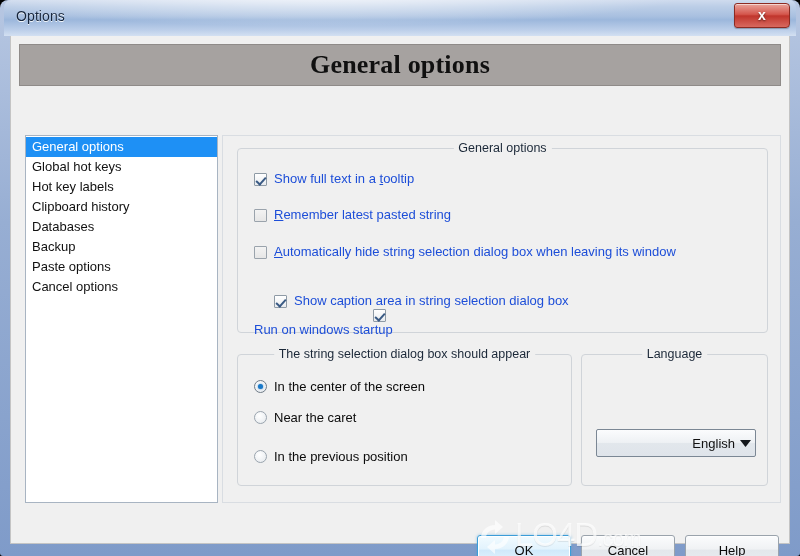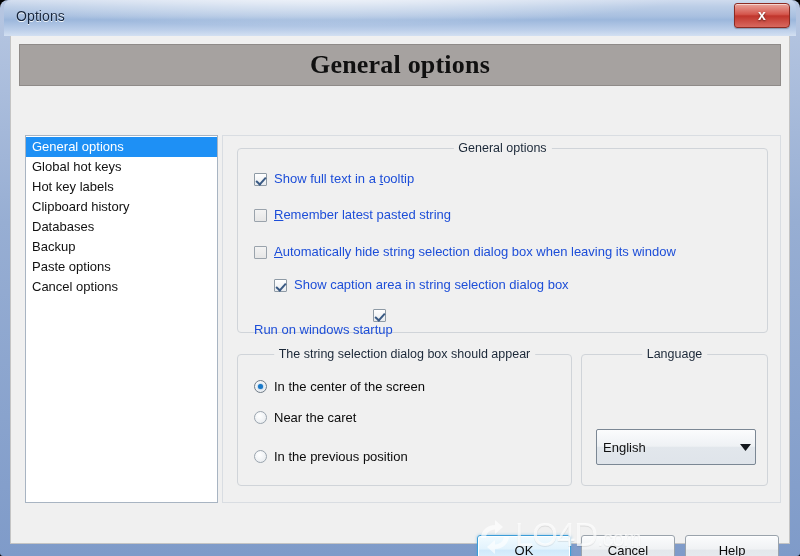"Show caption area in string" div.check-row { top: 128px -> 144px }
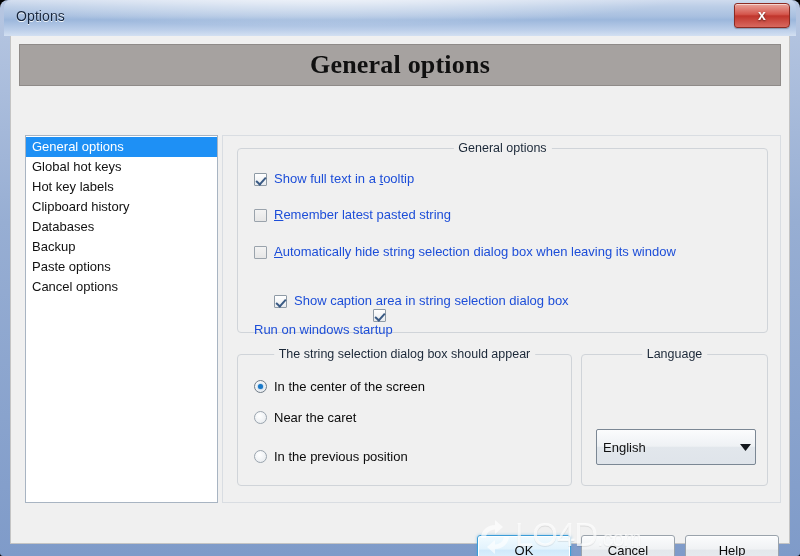"English" #language-combo { height: 36px -> 28px; text-align: none -> right }
